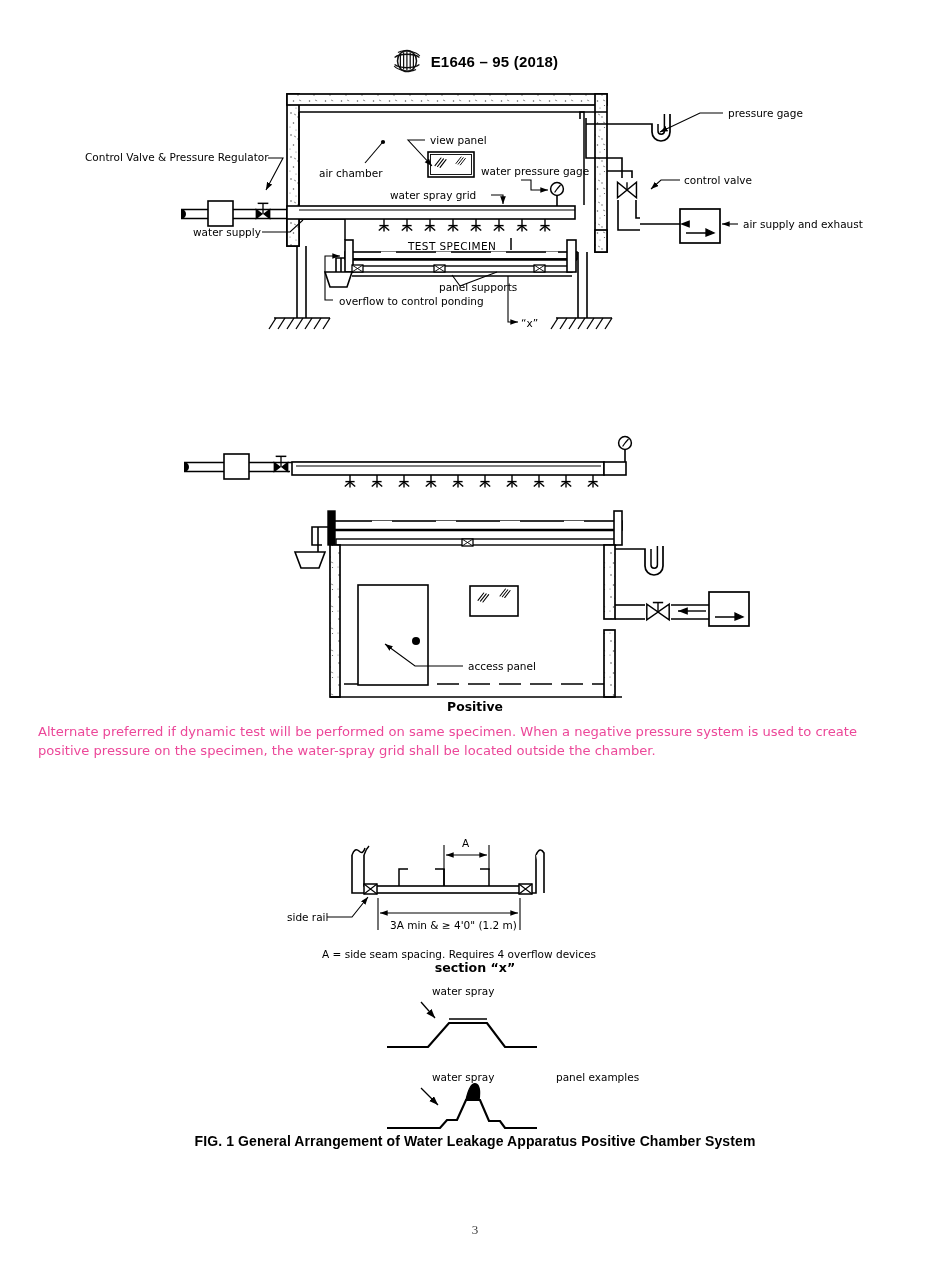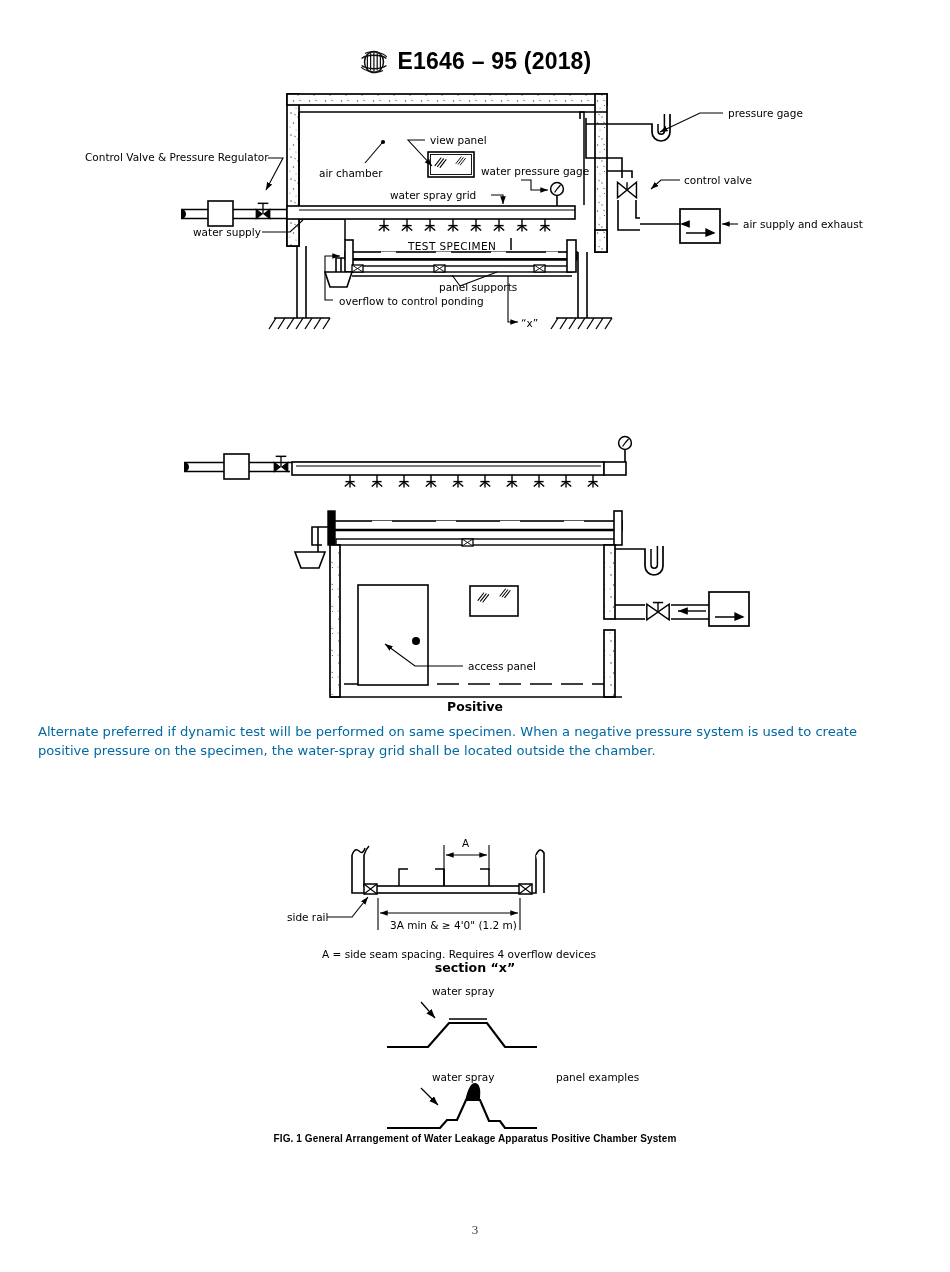"E1646 – 95 (2018)" #header .desig { font-size: 23px -> 15px }
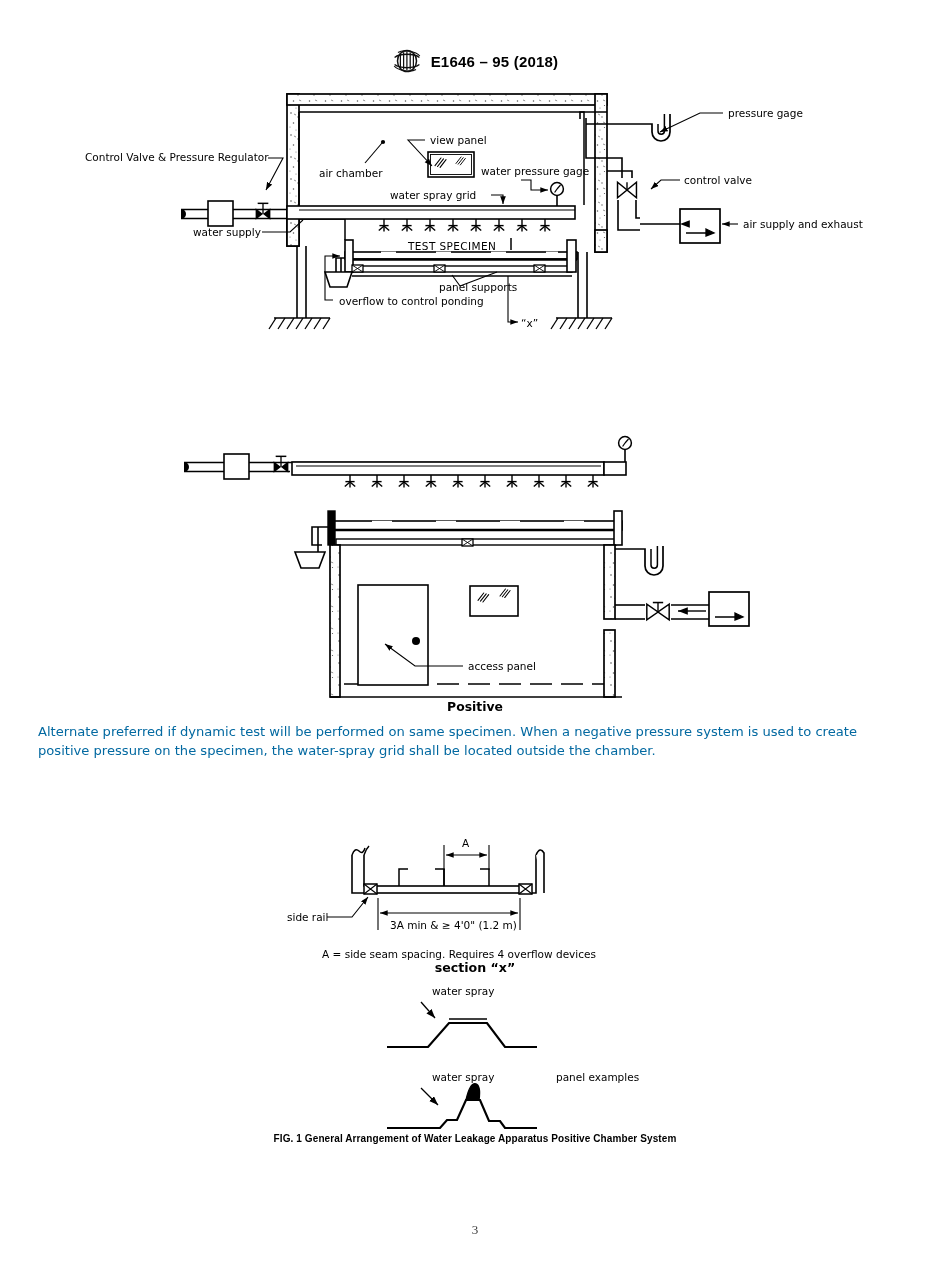"Alternate preferred if dynamic test" #para { color: #0369a1 -> #ec4899 }
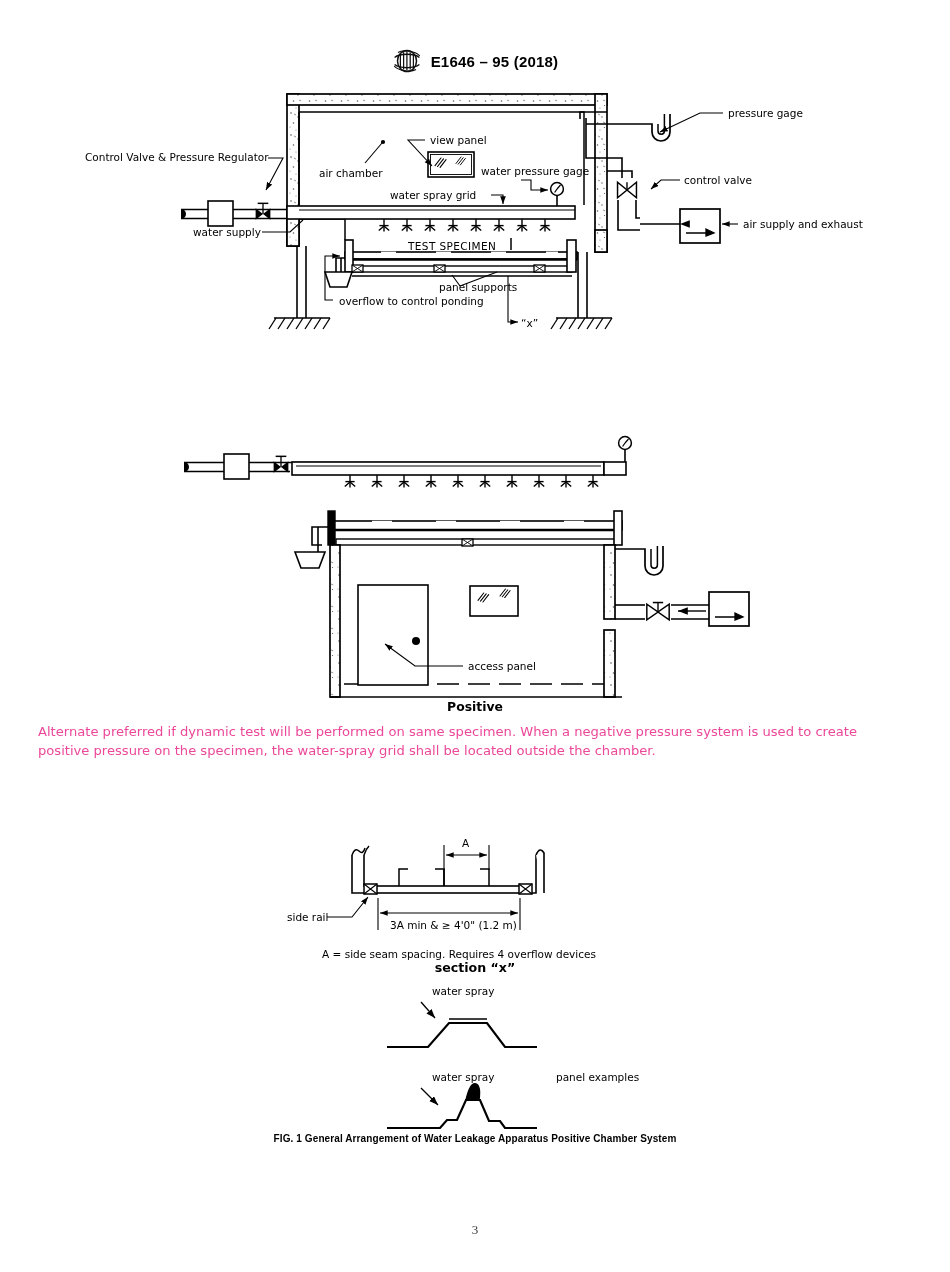"FIG. 1 General Arrangement of" #figcap { font-size: 10px -> 14px }
